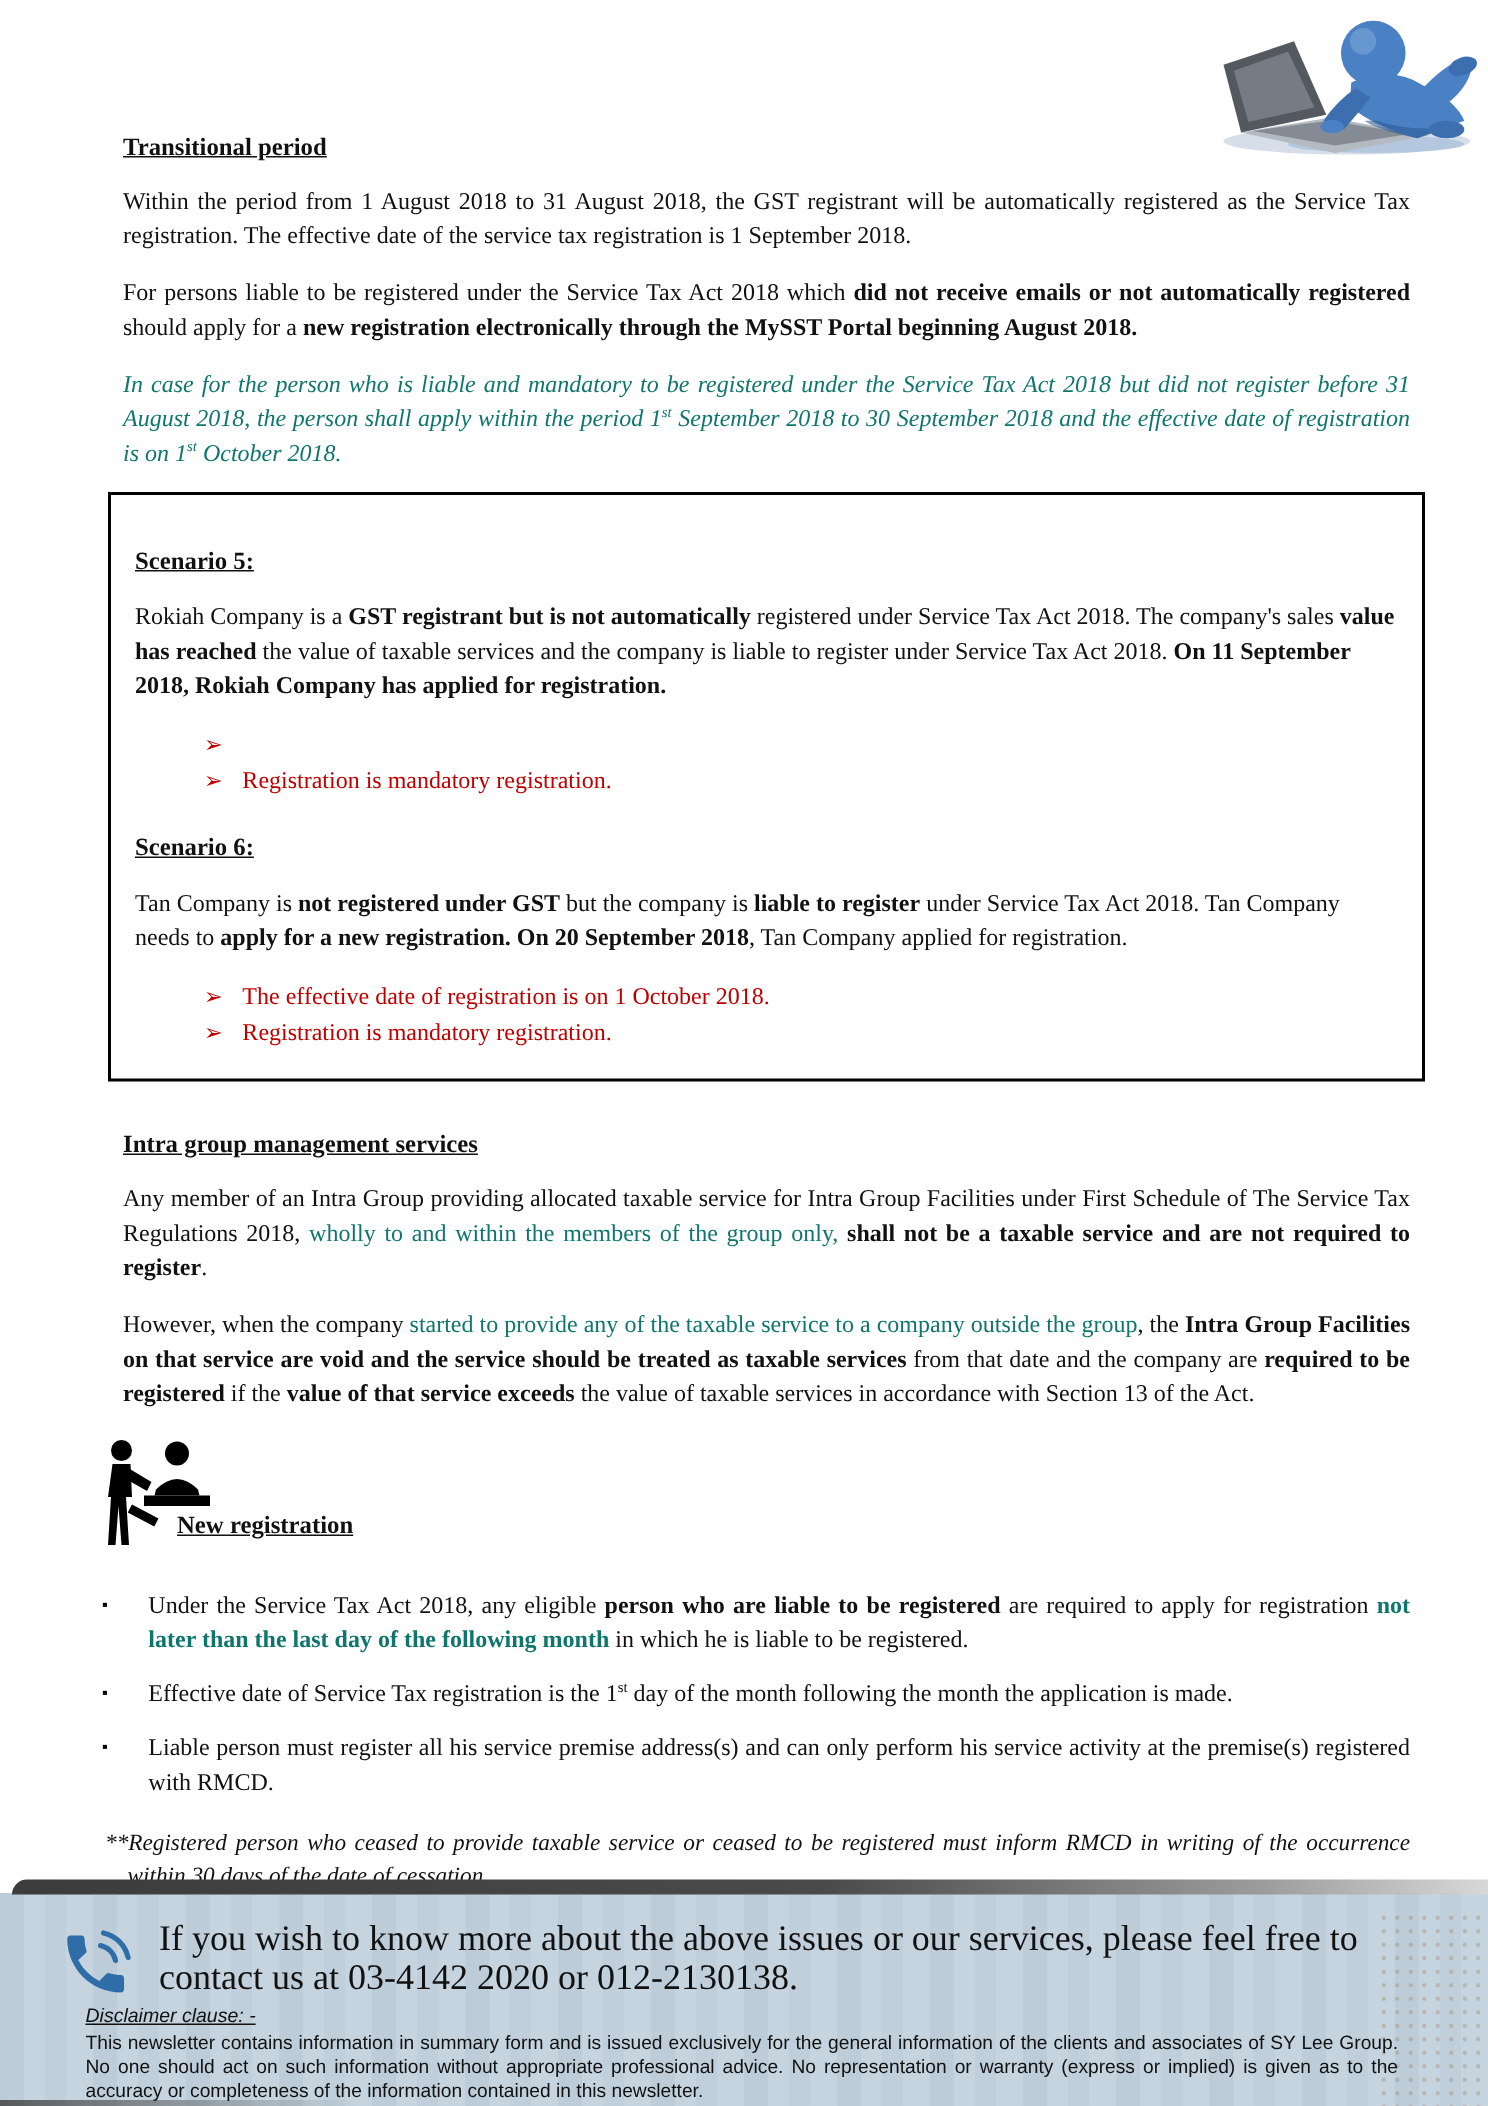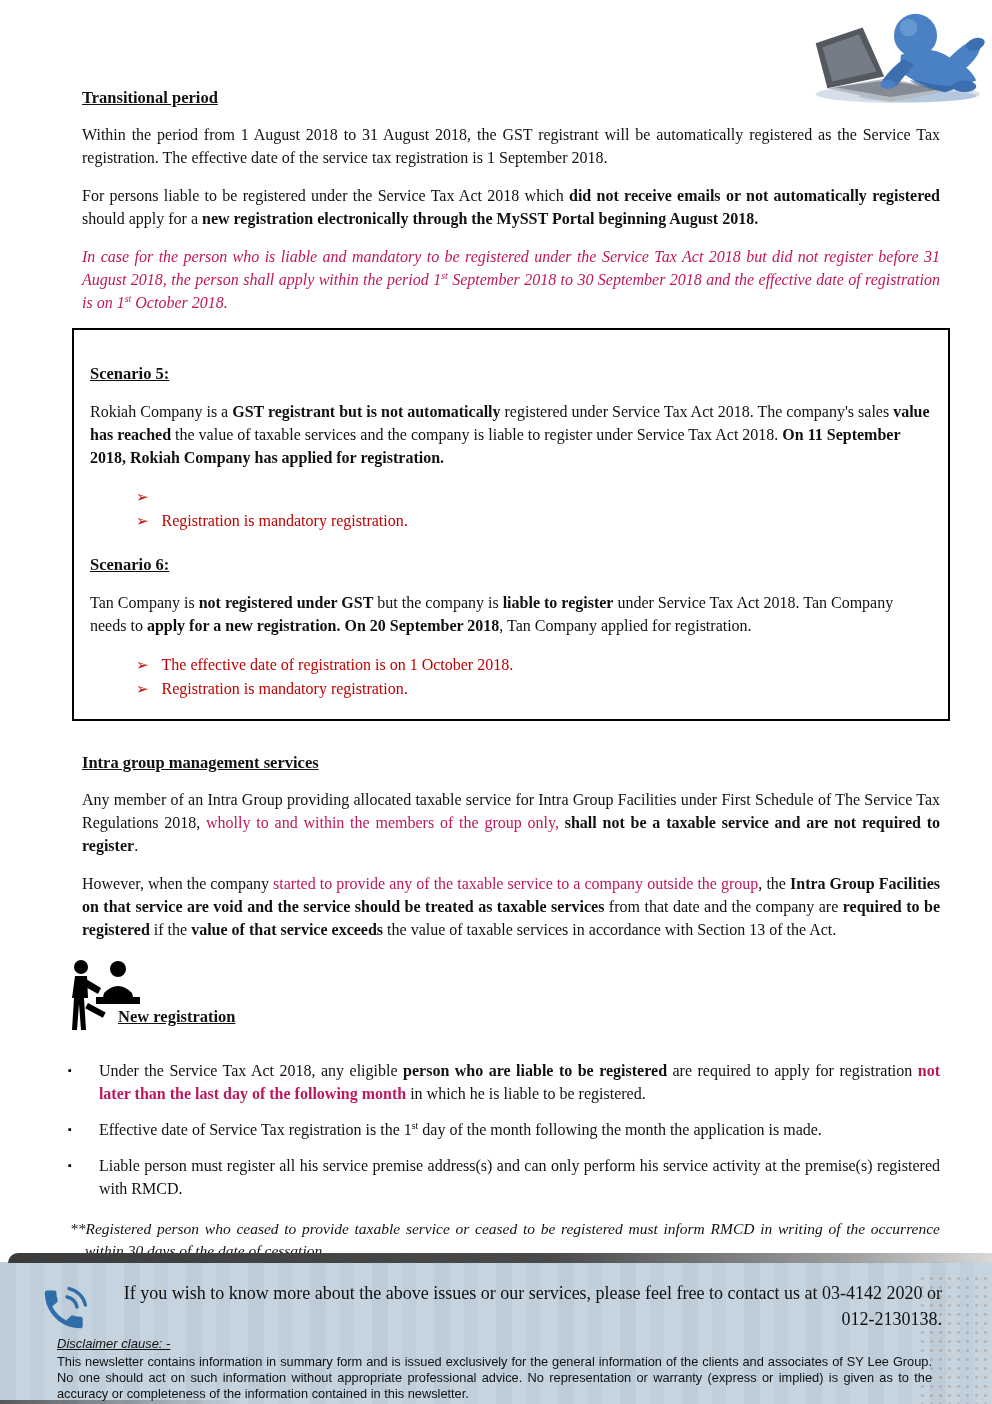"In case for the person" .r { color: #be185d -> #0f766e }
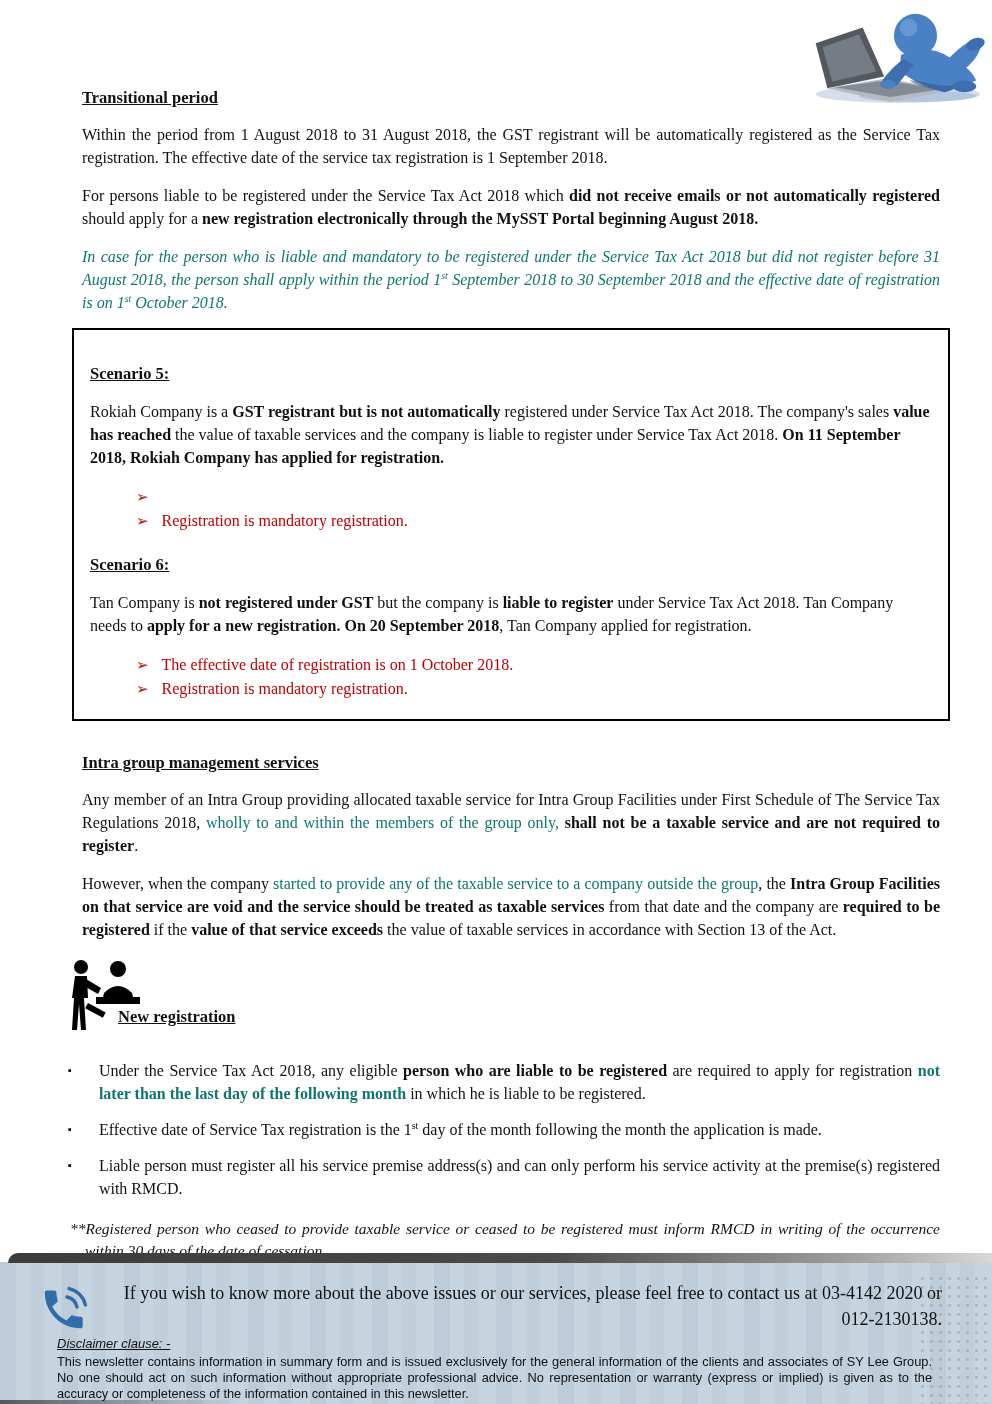"If you wish to know" .contact-text { font-size: 18px -> 24px; text-align: right -> none }
